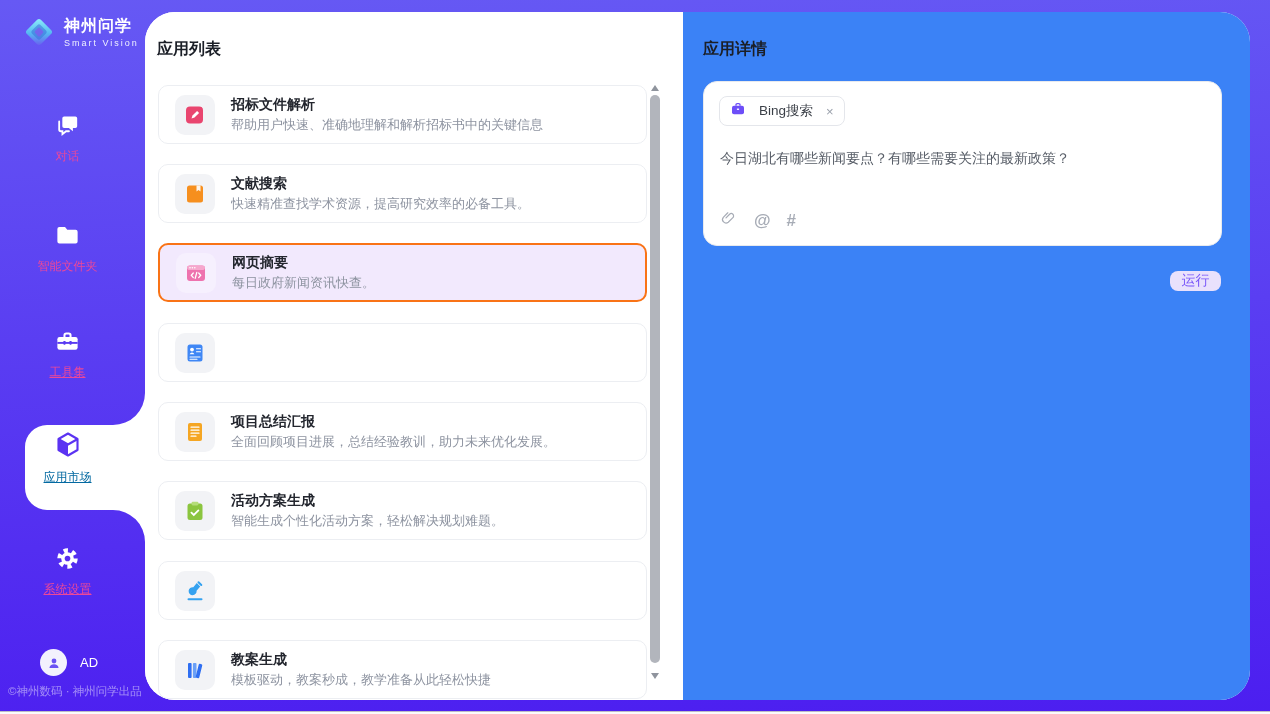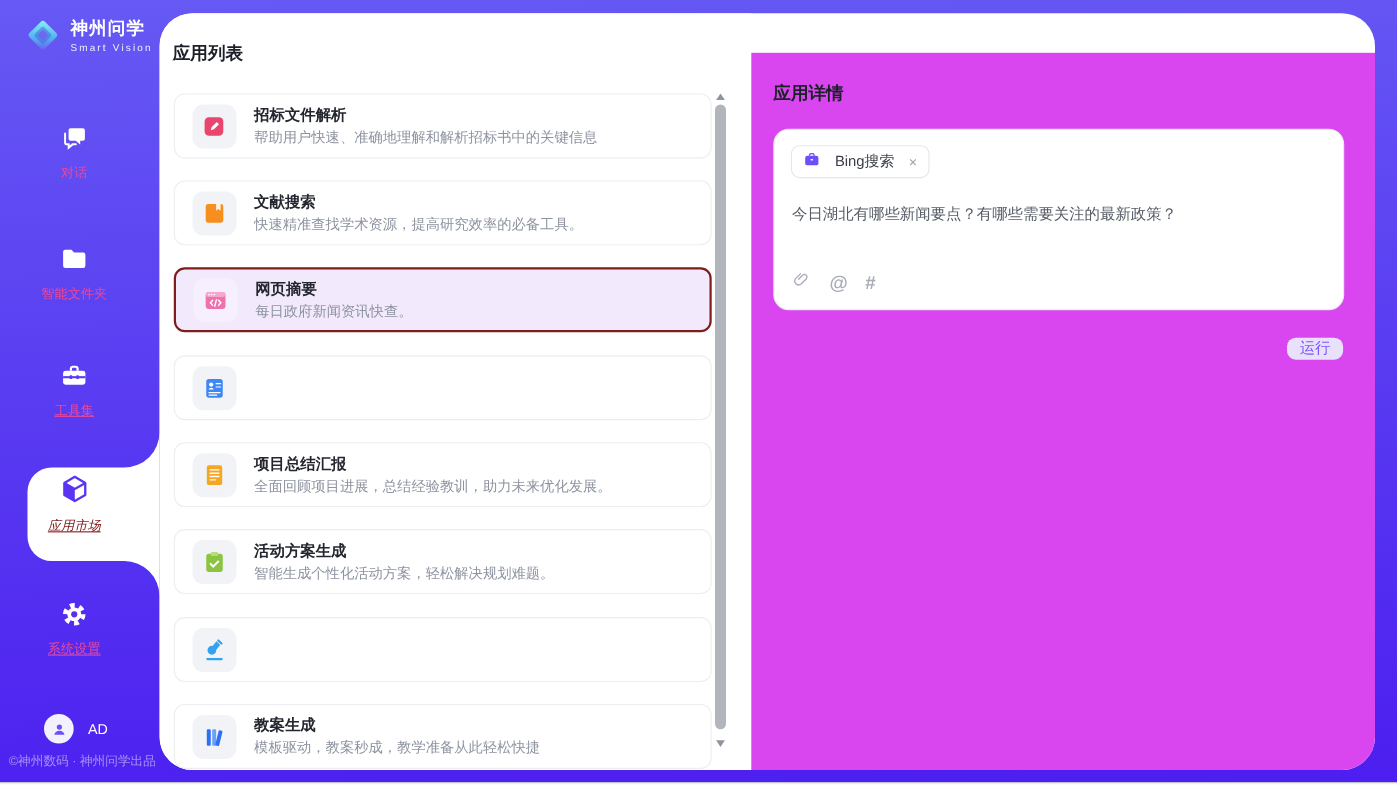"应用详情" .detail-panel { background: #d946ef -> #3b82f6; margin-top: 36px -> none }
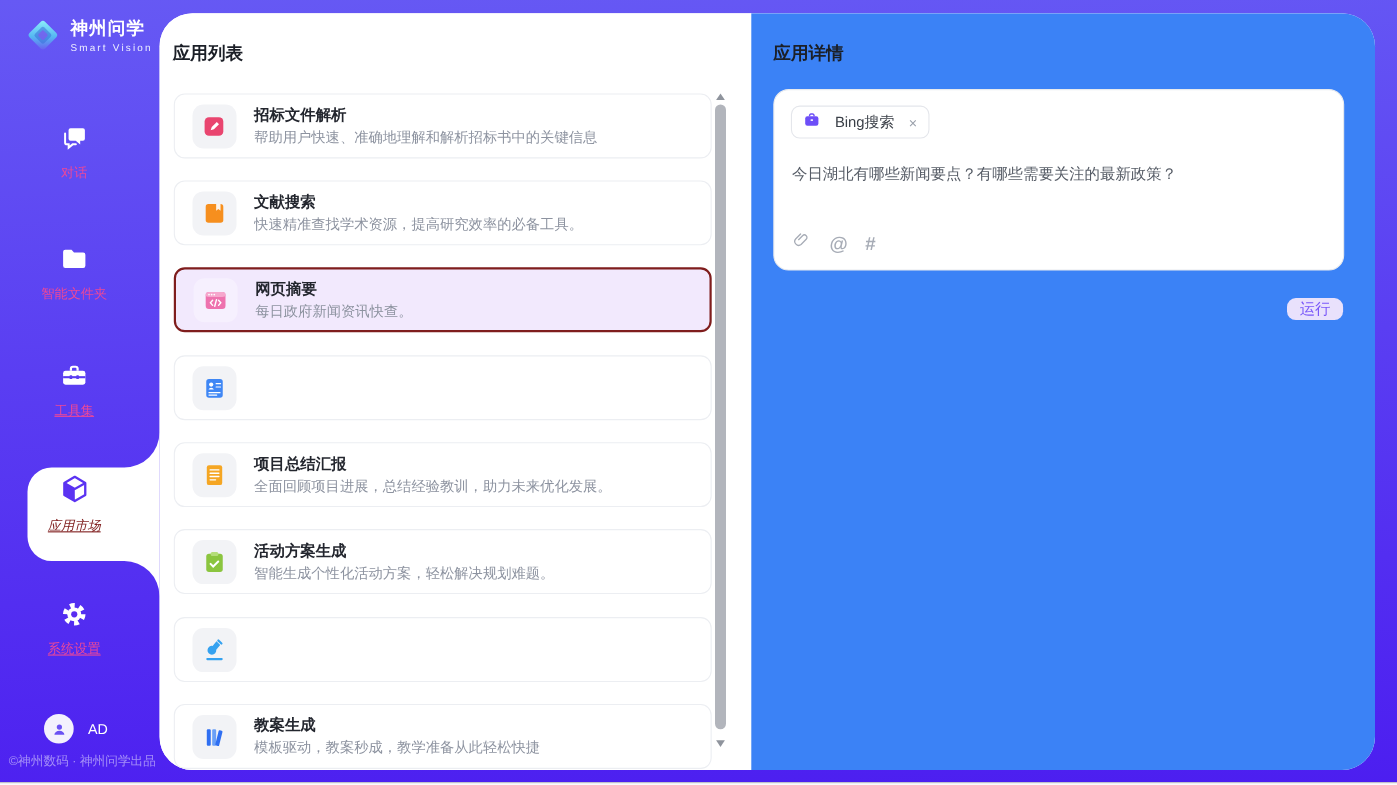"网页摘要" .app-card.selected { border: 2px solid #7f1d1d -> 2px solid #f97316 }
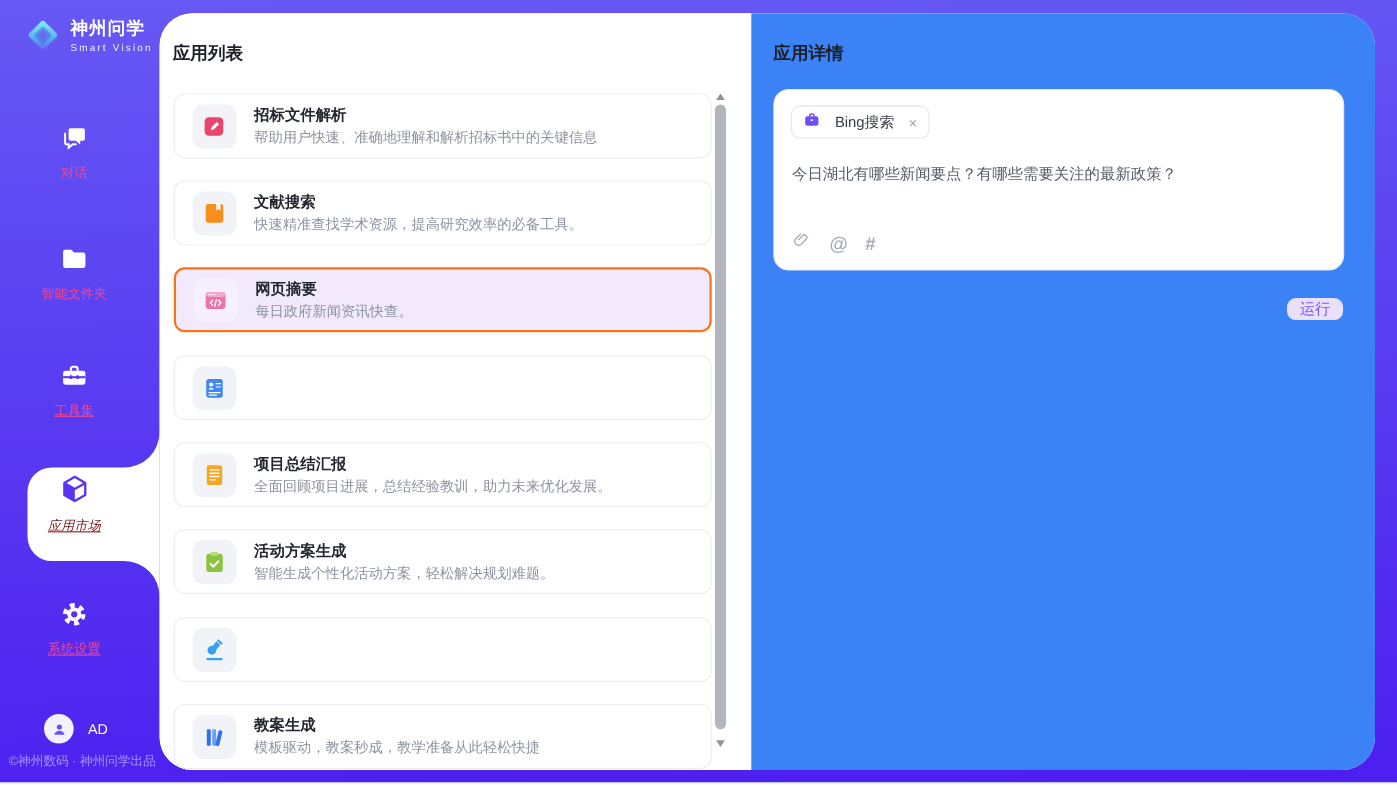"应用市场" .nav-item.active { color: #7f1d1d -> #0369a1; font-style: italic -> none }
